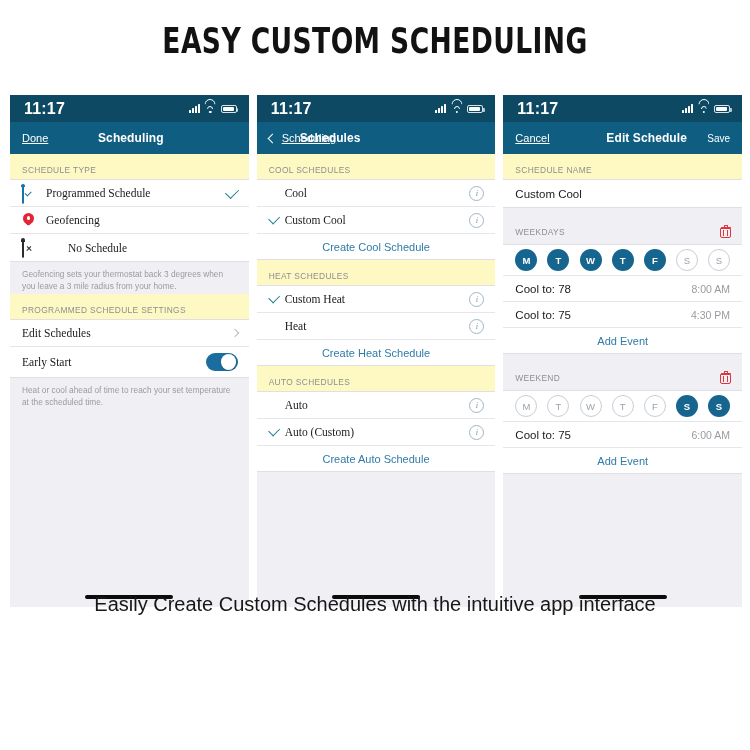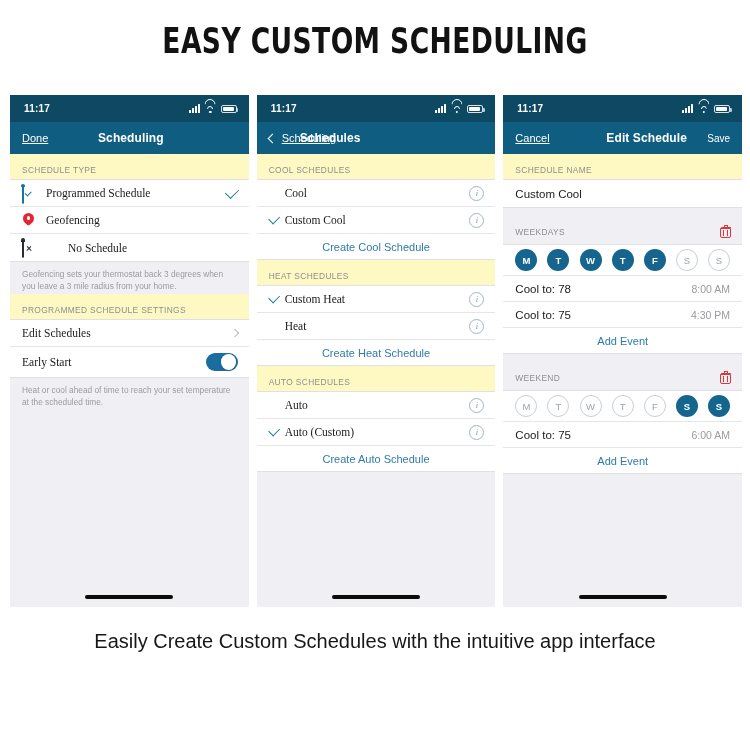"11:17" .status-time { font-size: 10px -> 16px }
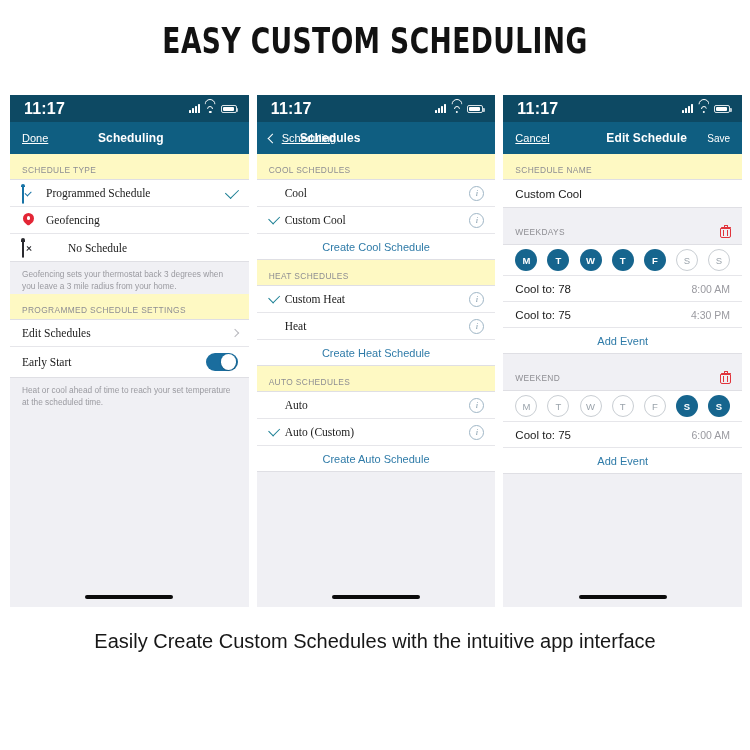"Easily Create Custom Schedules with" .caption { top: 625px -> 588px }
